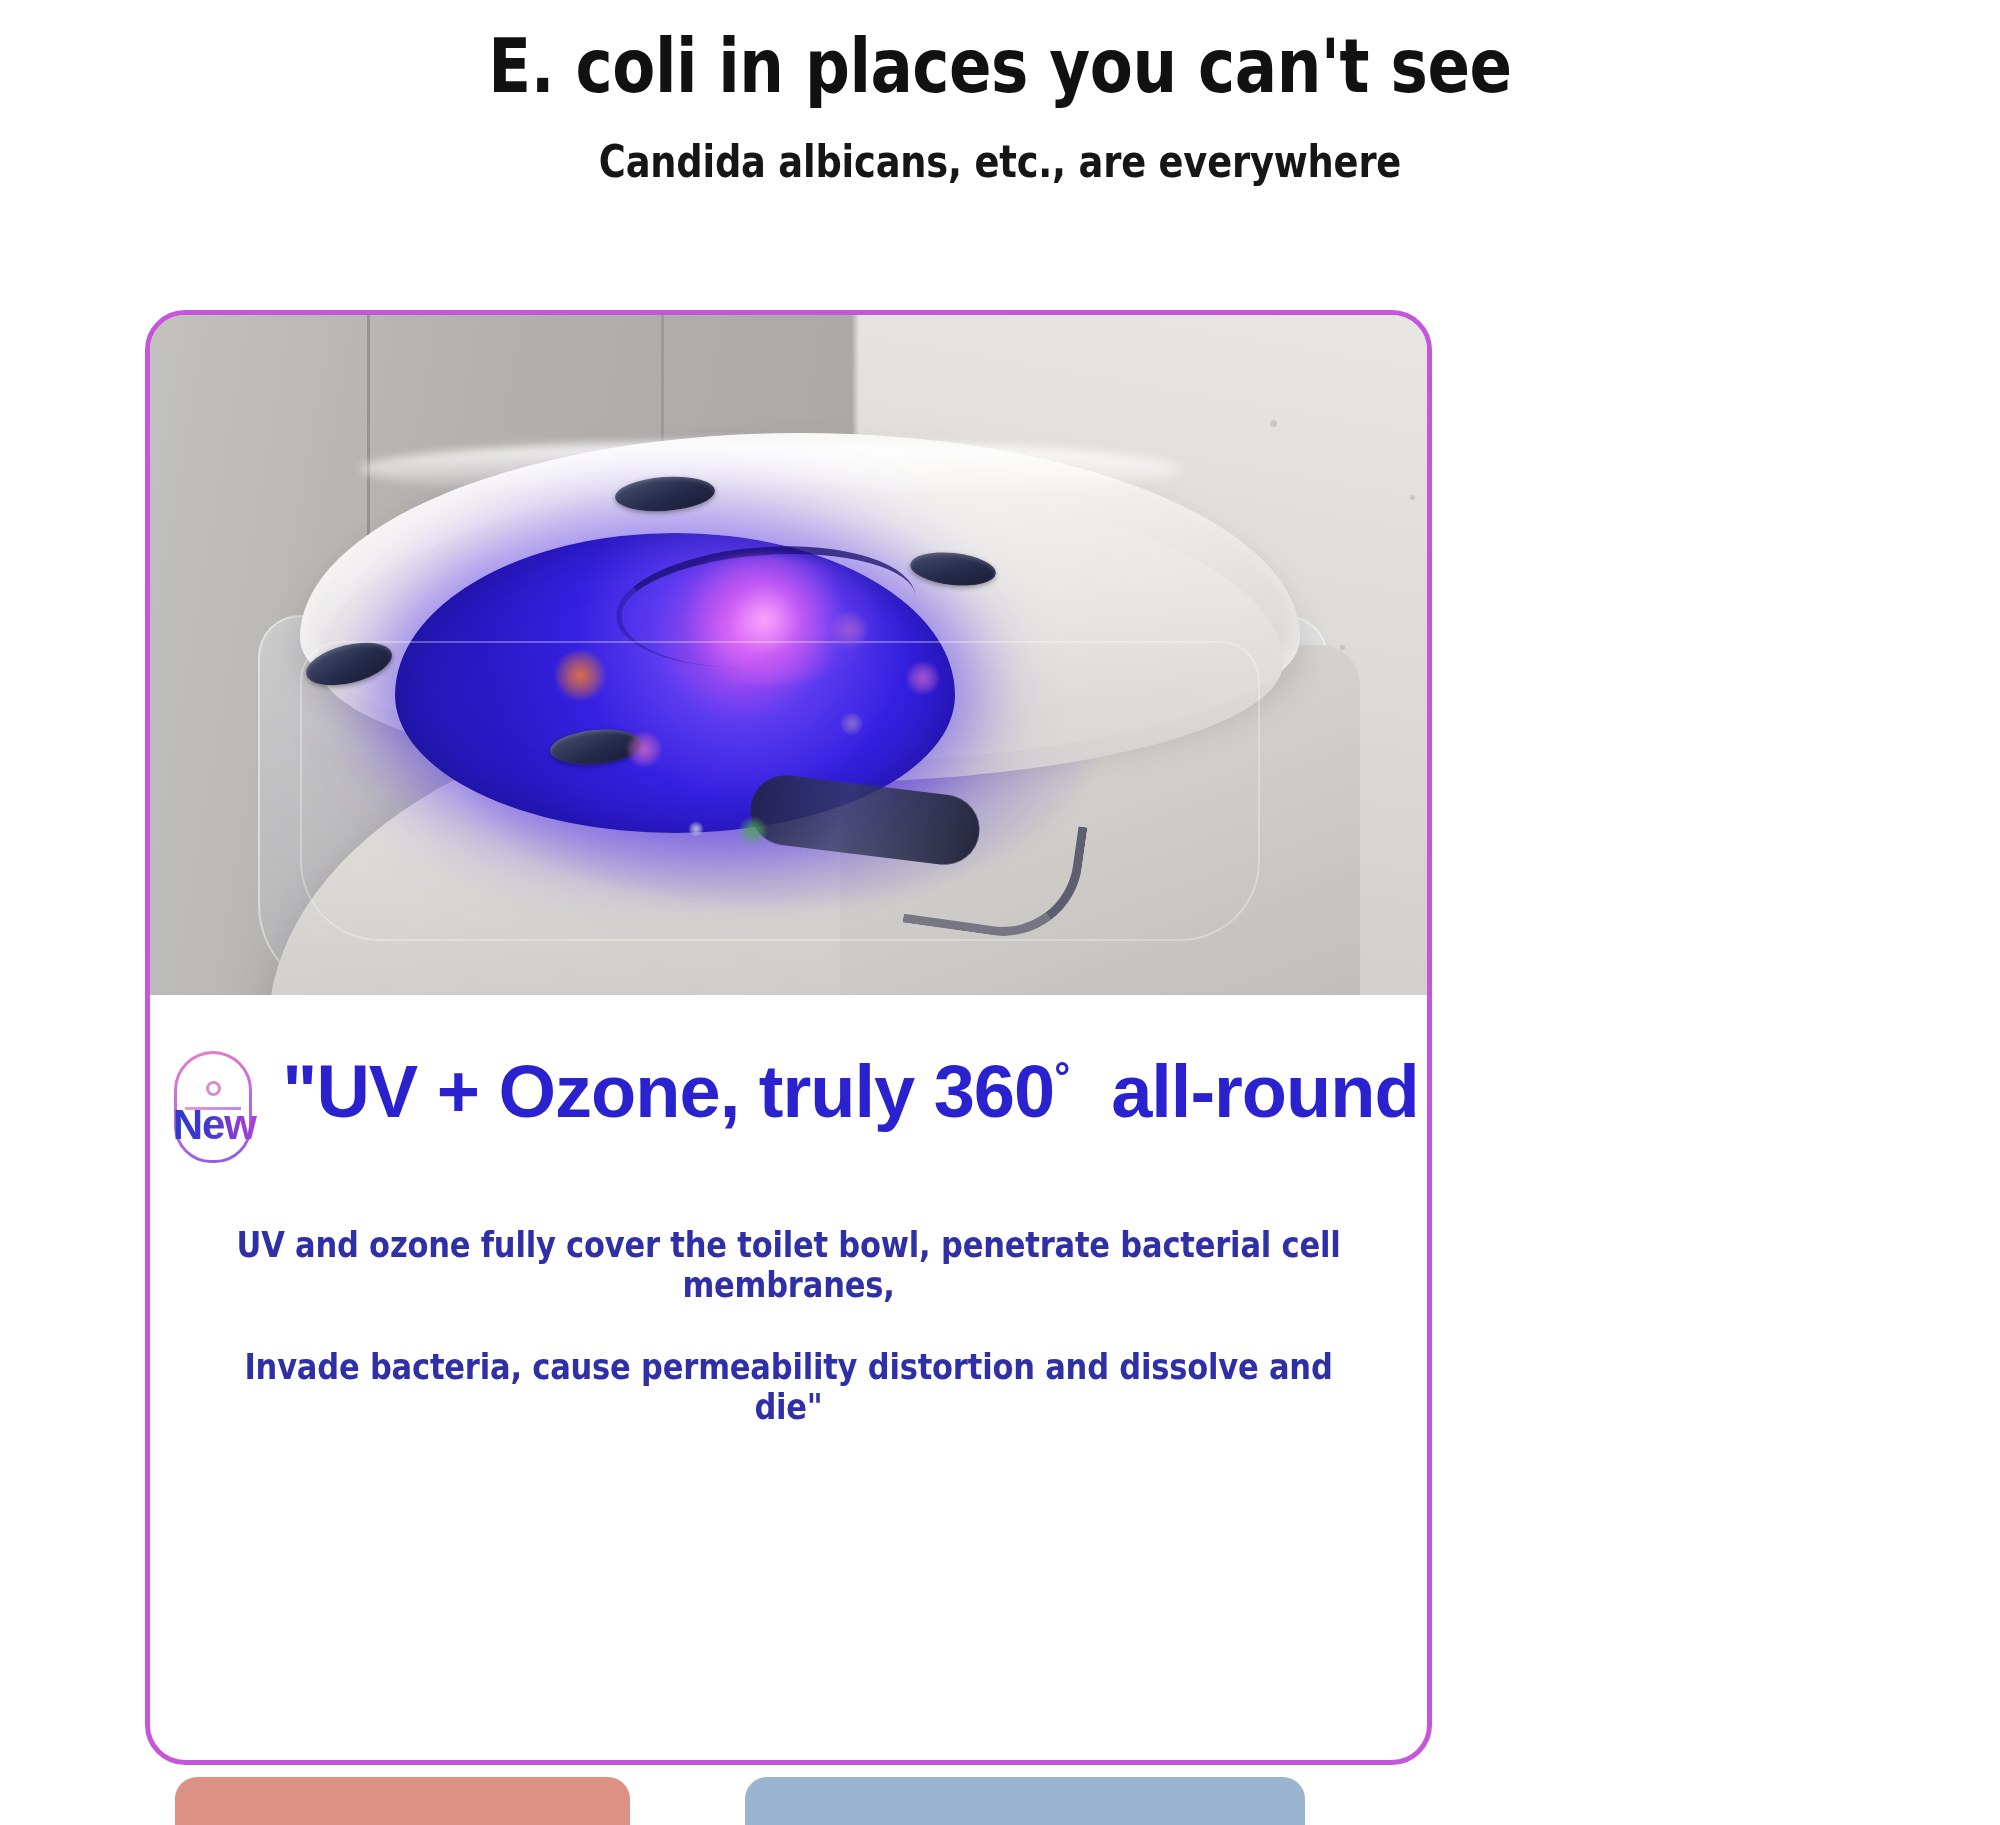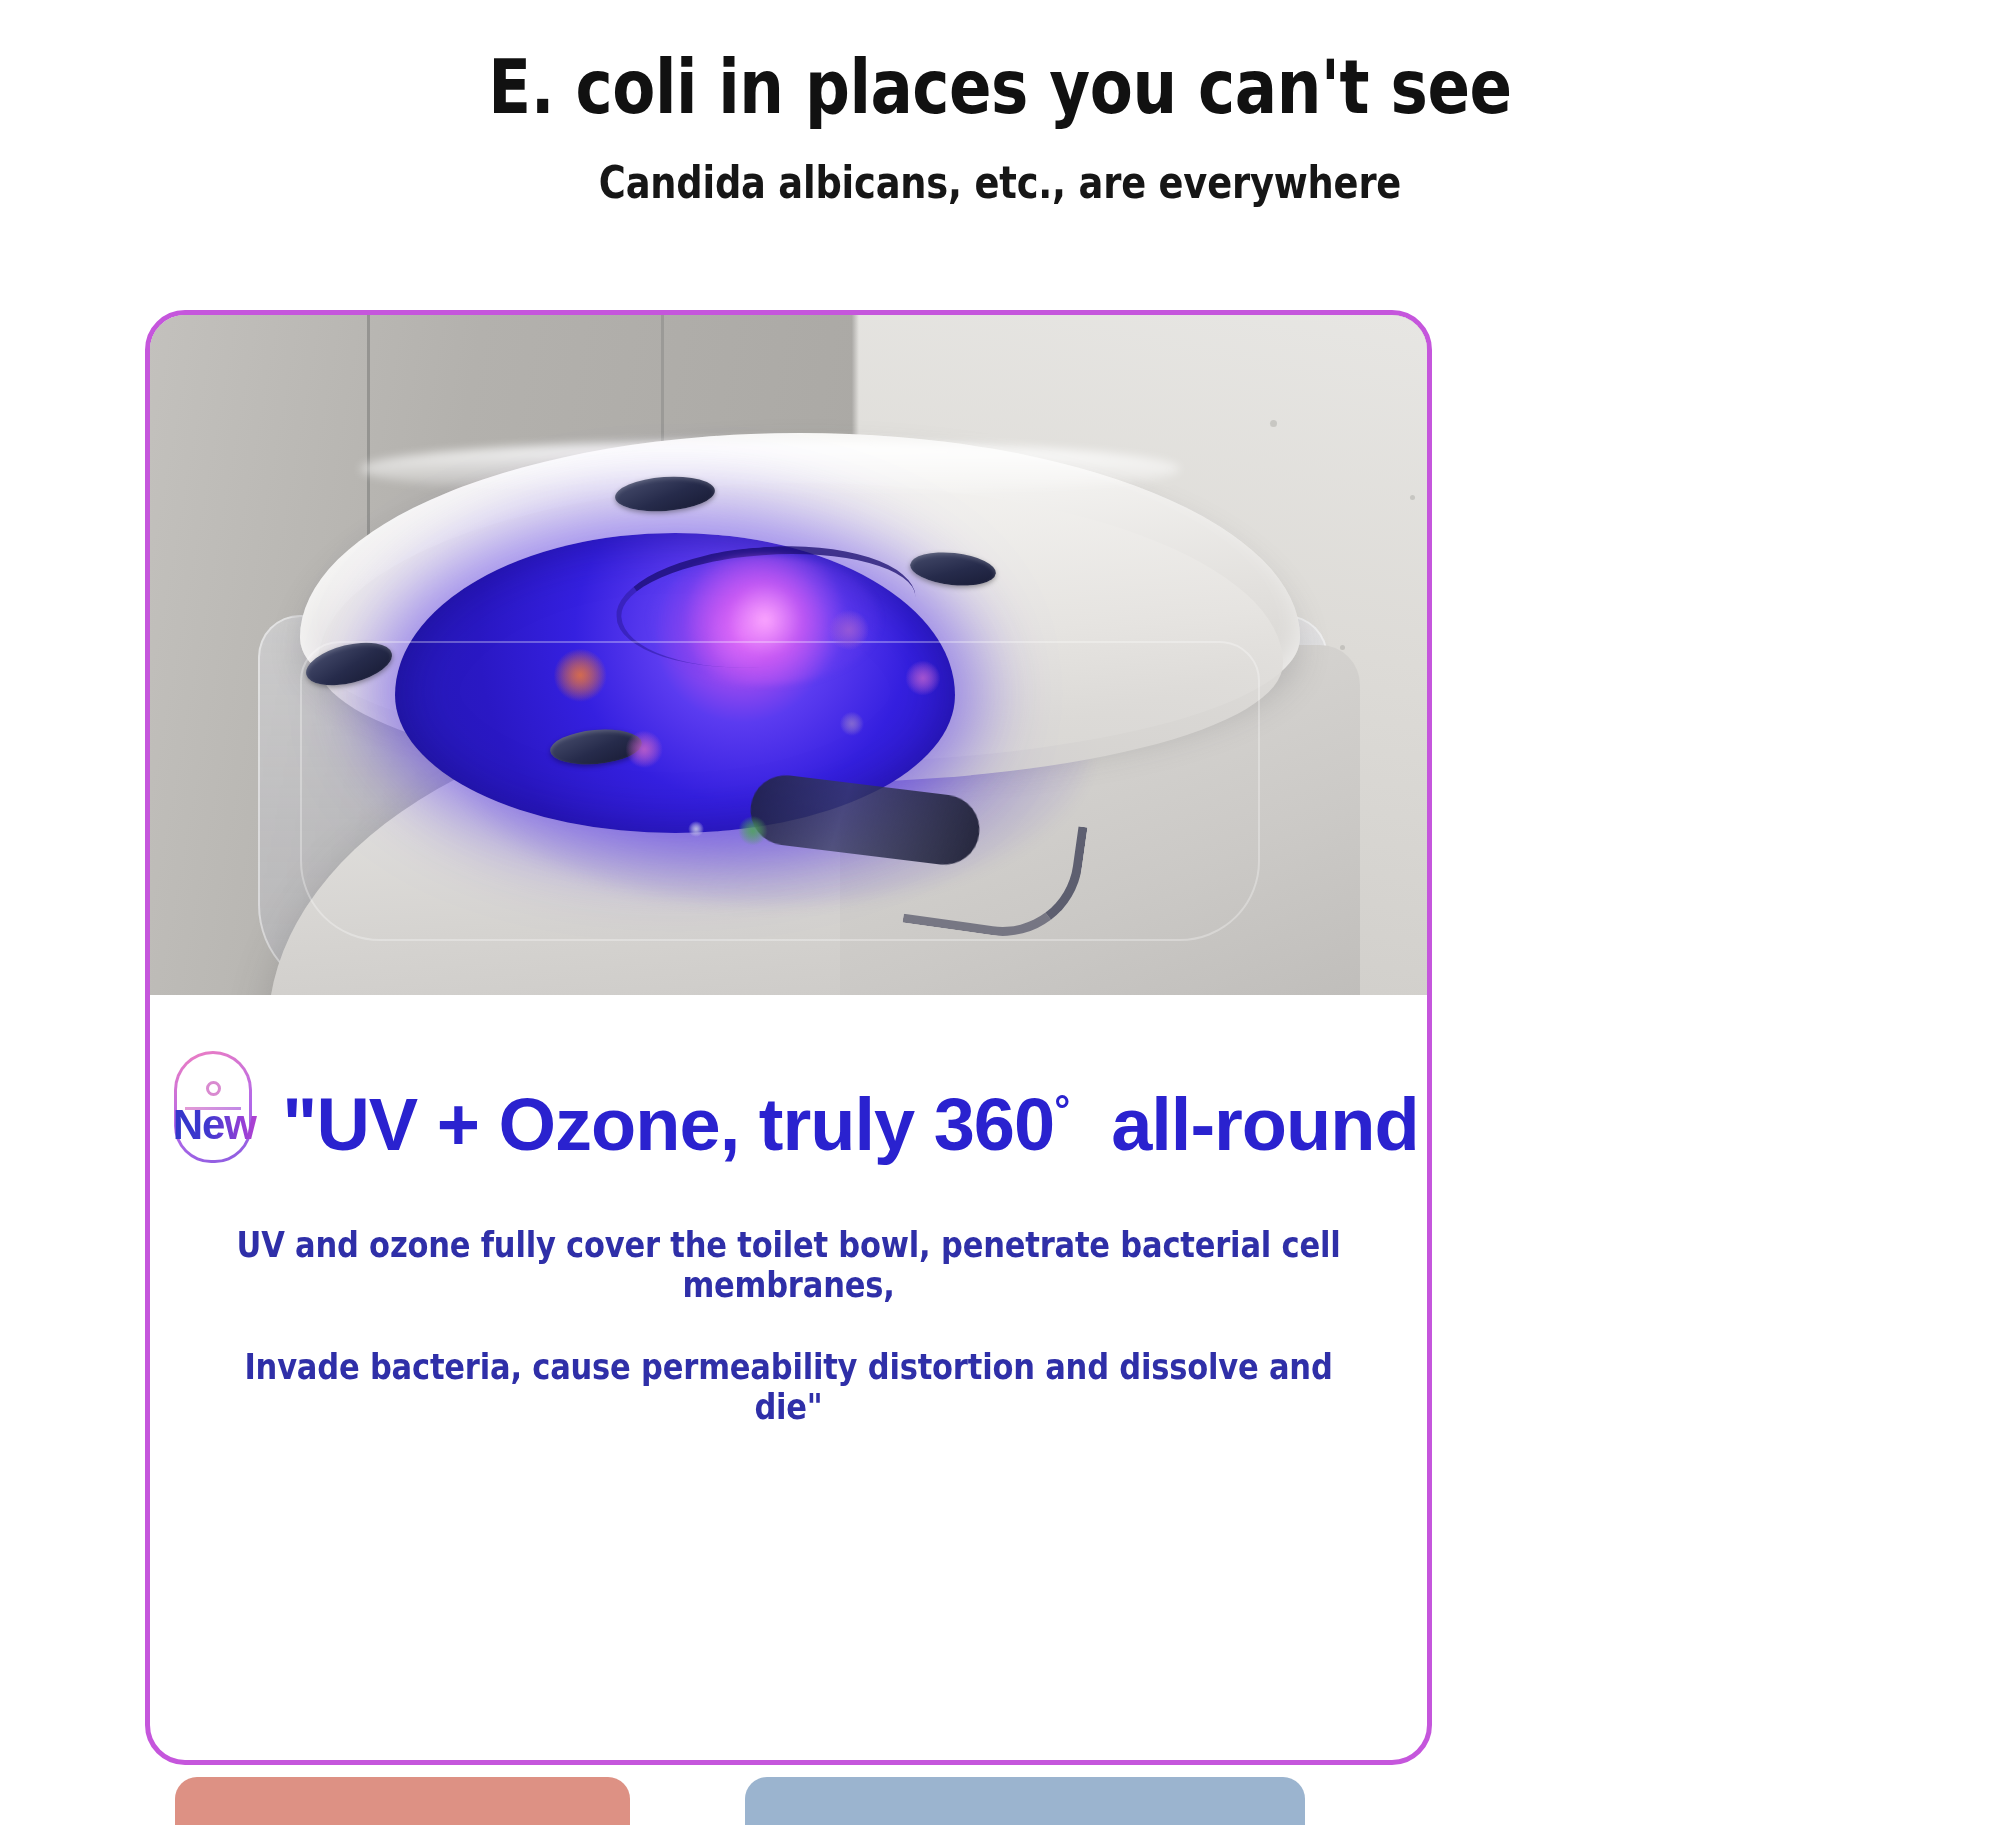"E. coli in places you" .header { padding-top: 48px -> 27px }
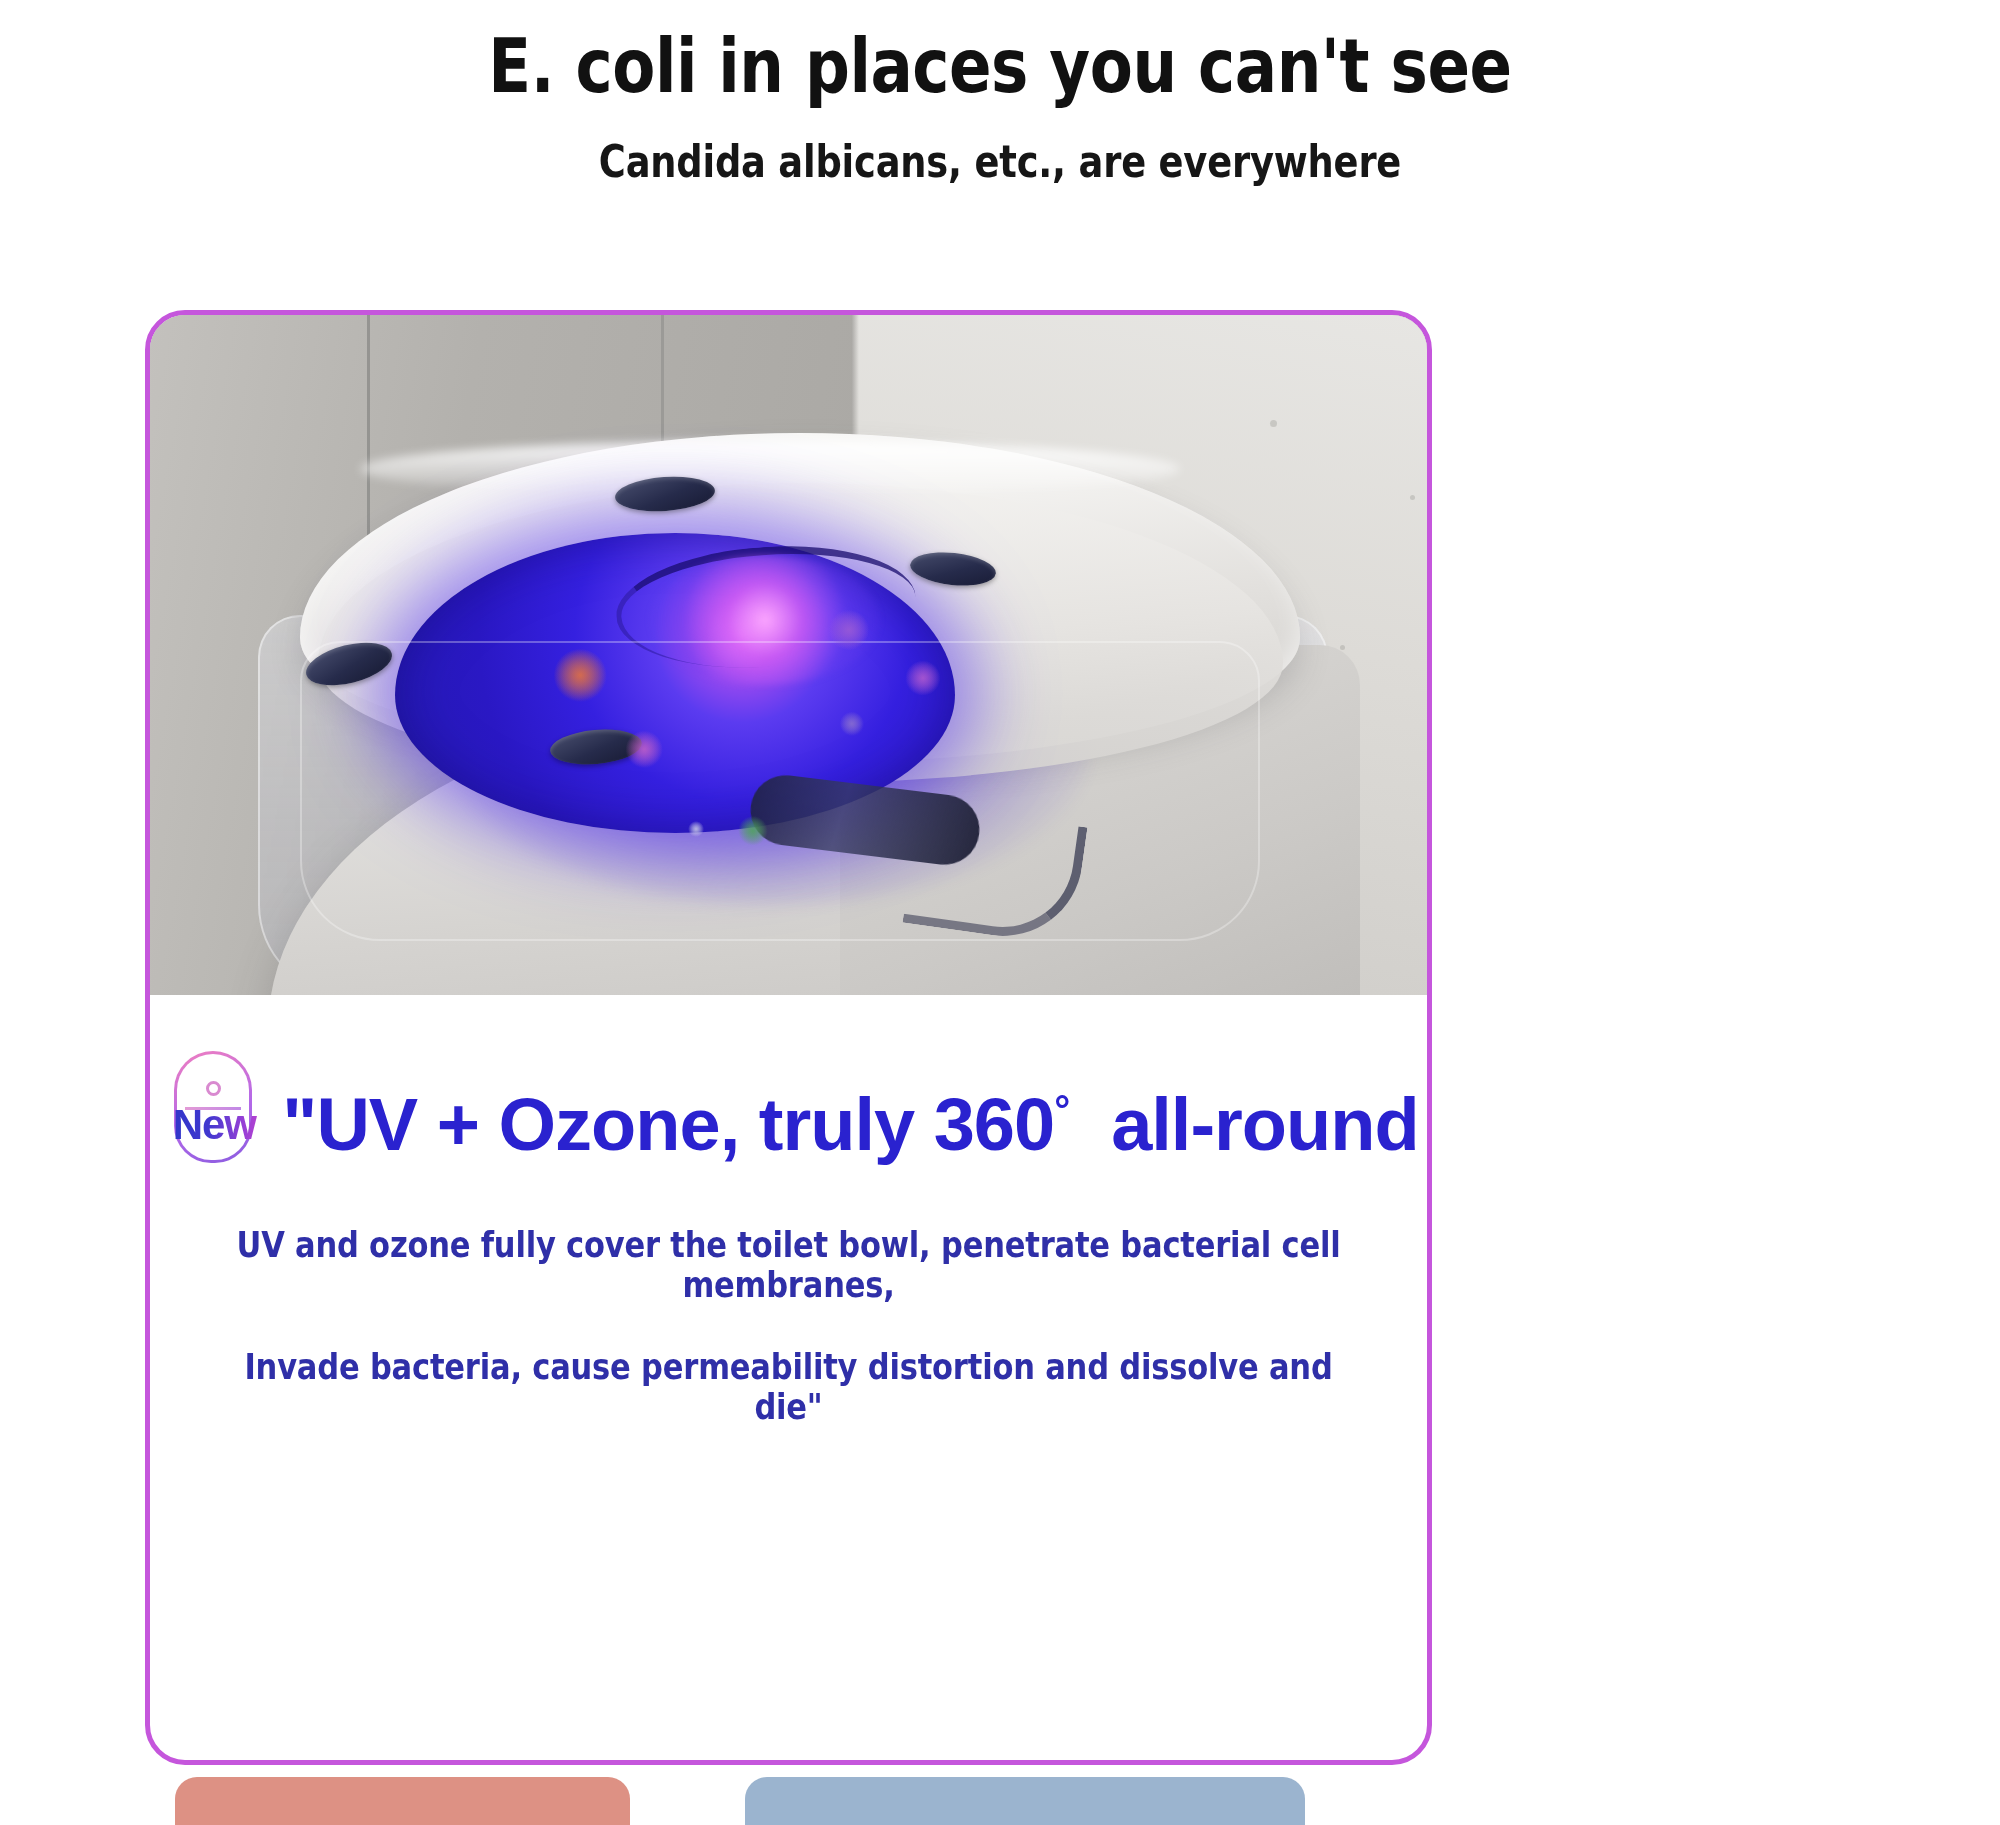"New" .headrow { align-items: flex-end -> flex-start }
